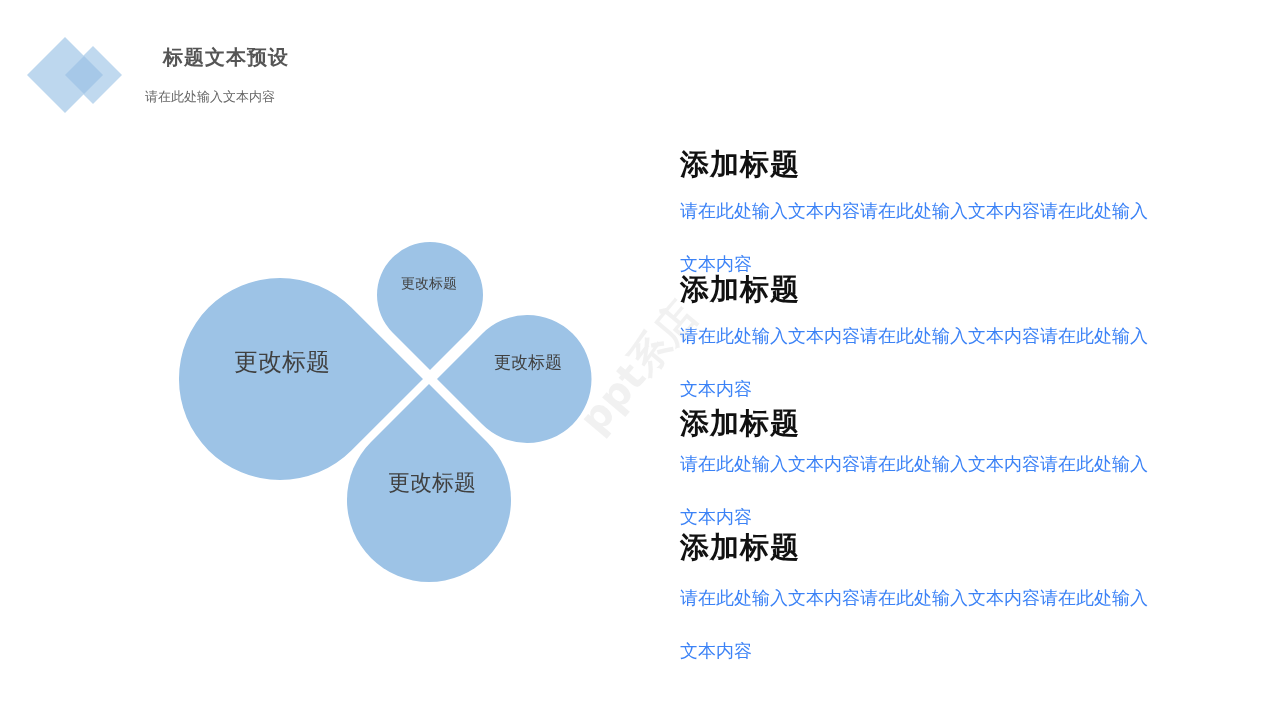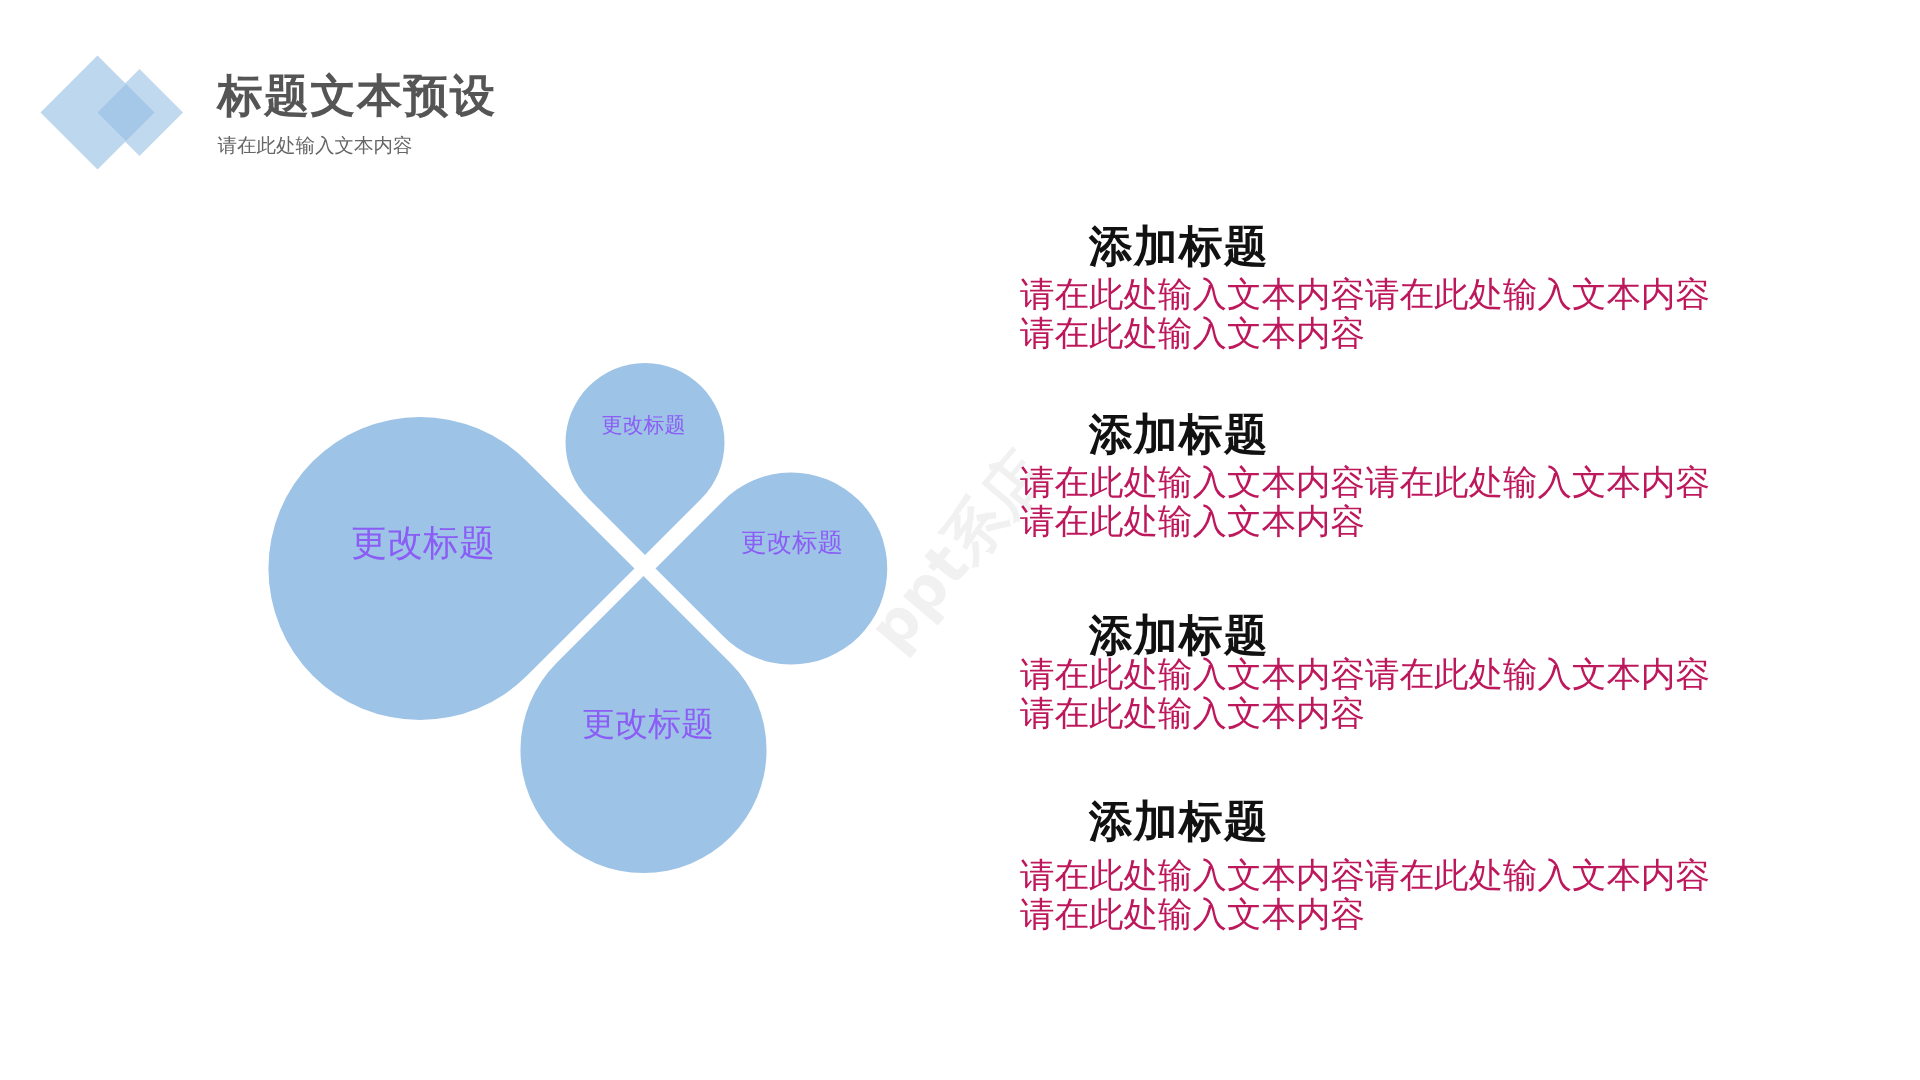"标题文本预设" .title { font-size: 30px -> 20px; left: 145px -> 163px }
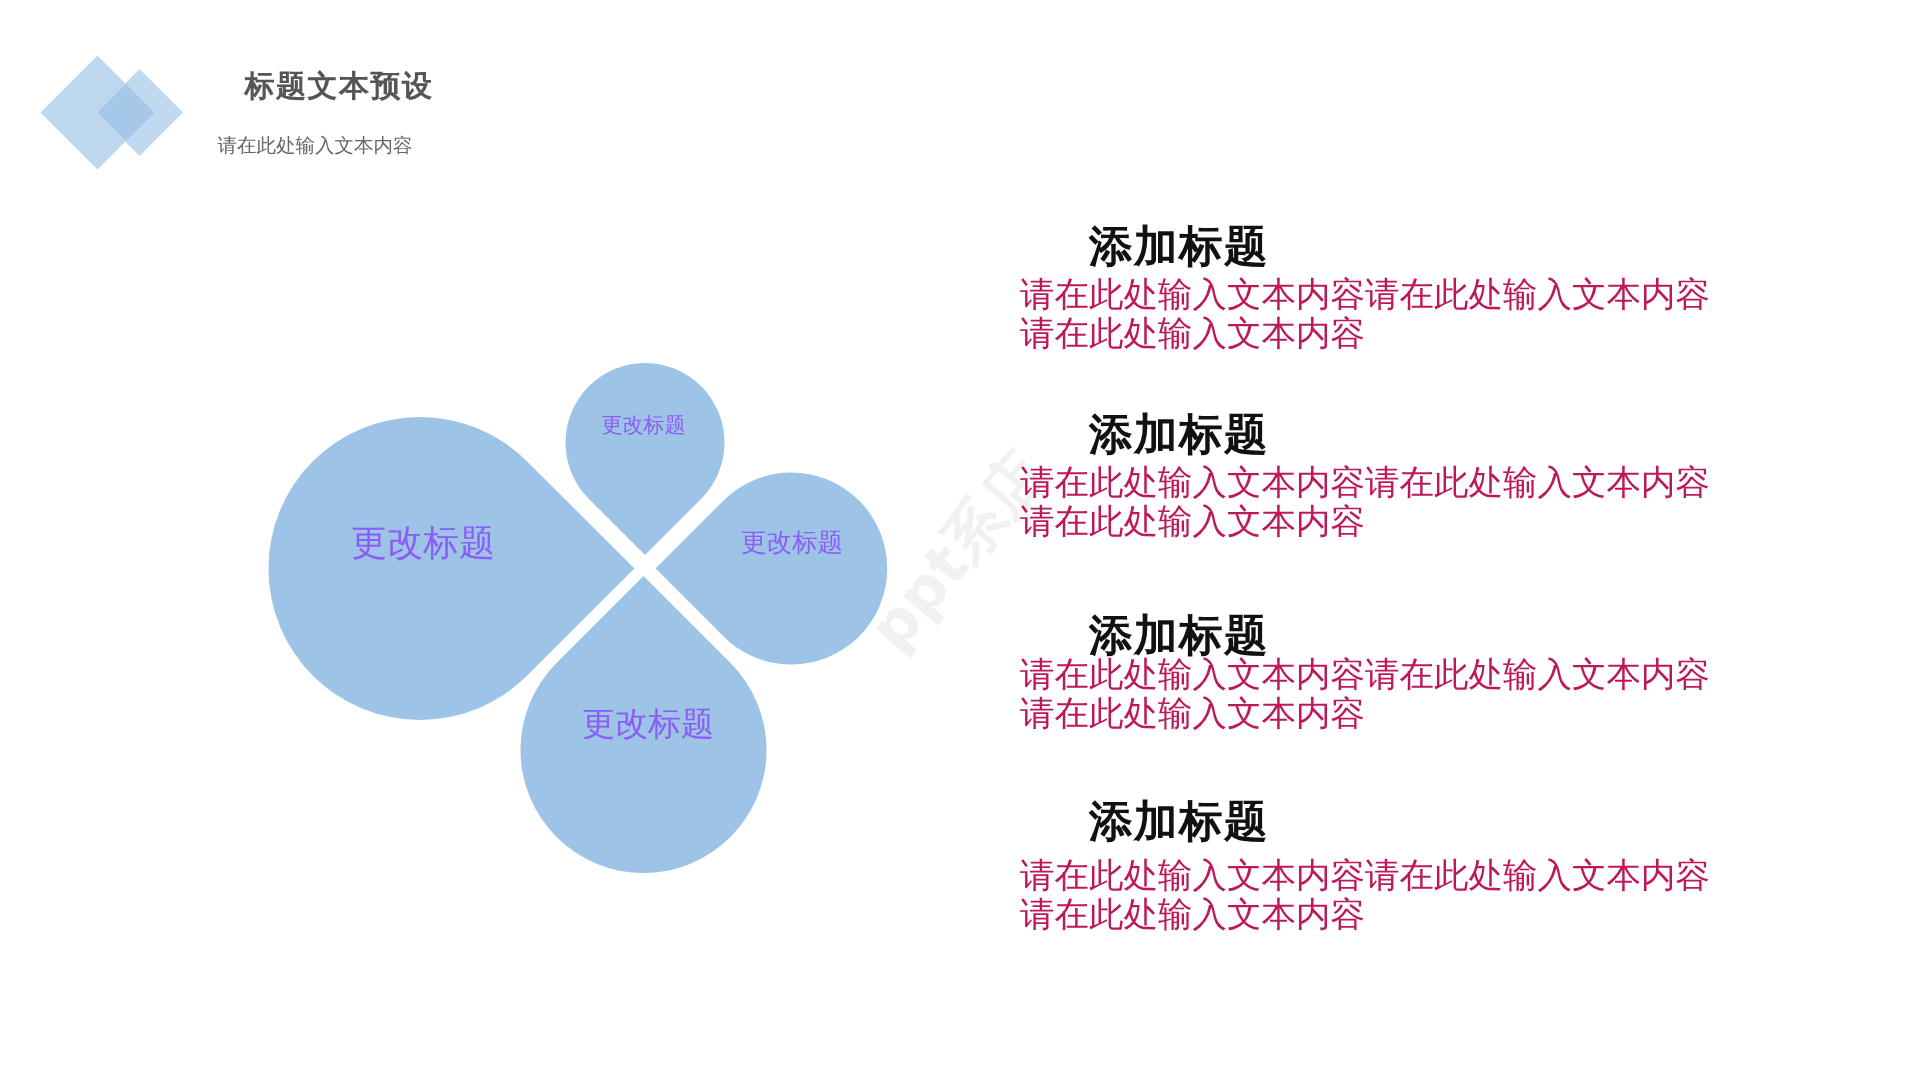"添加标题" .item-title { margin-left: 46px -> none }
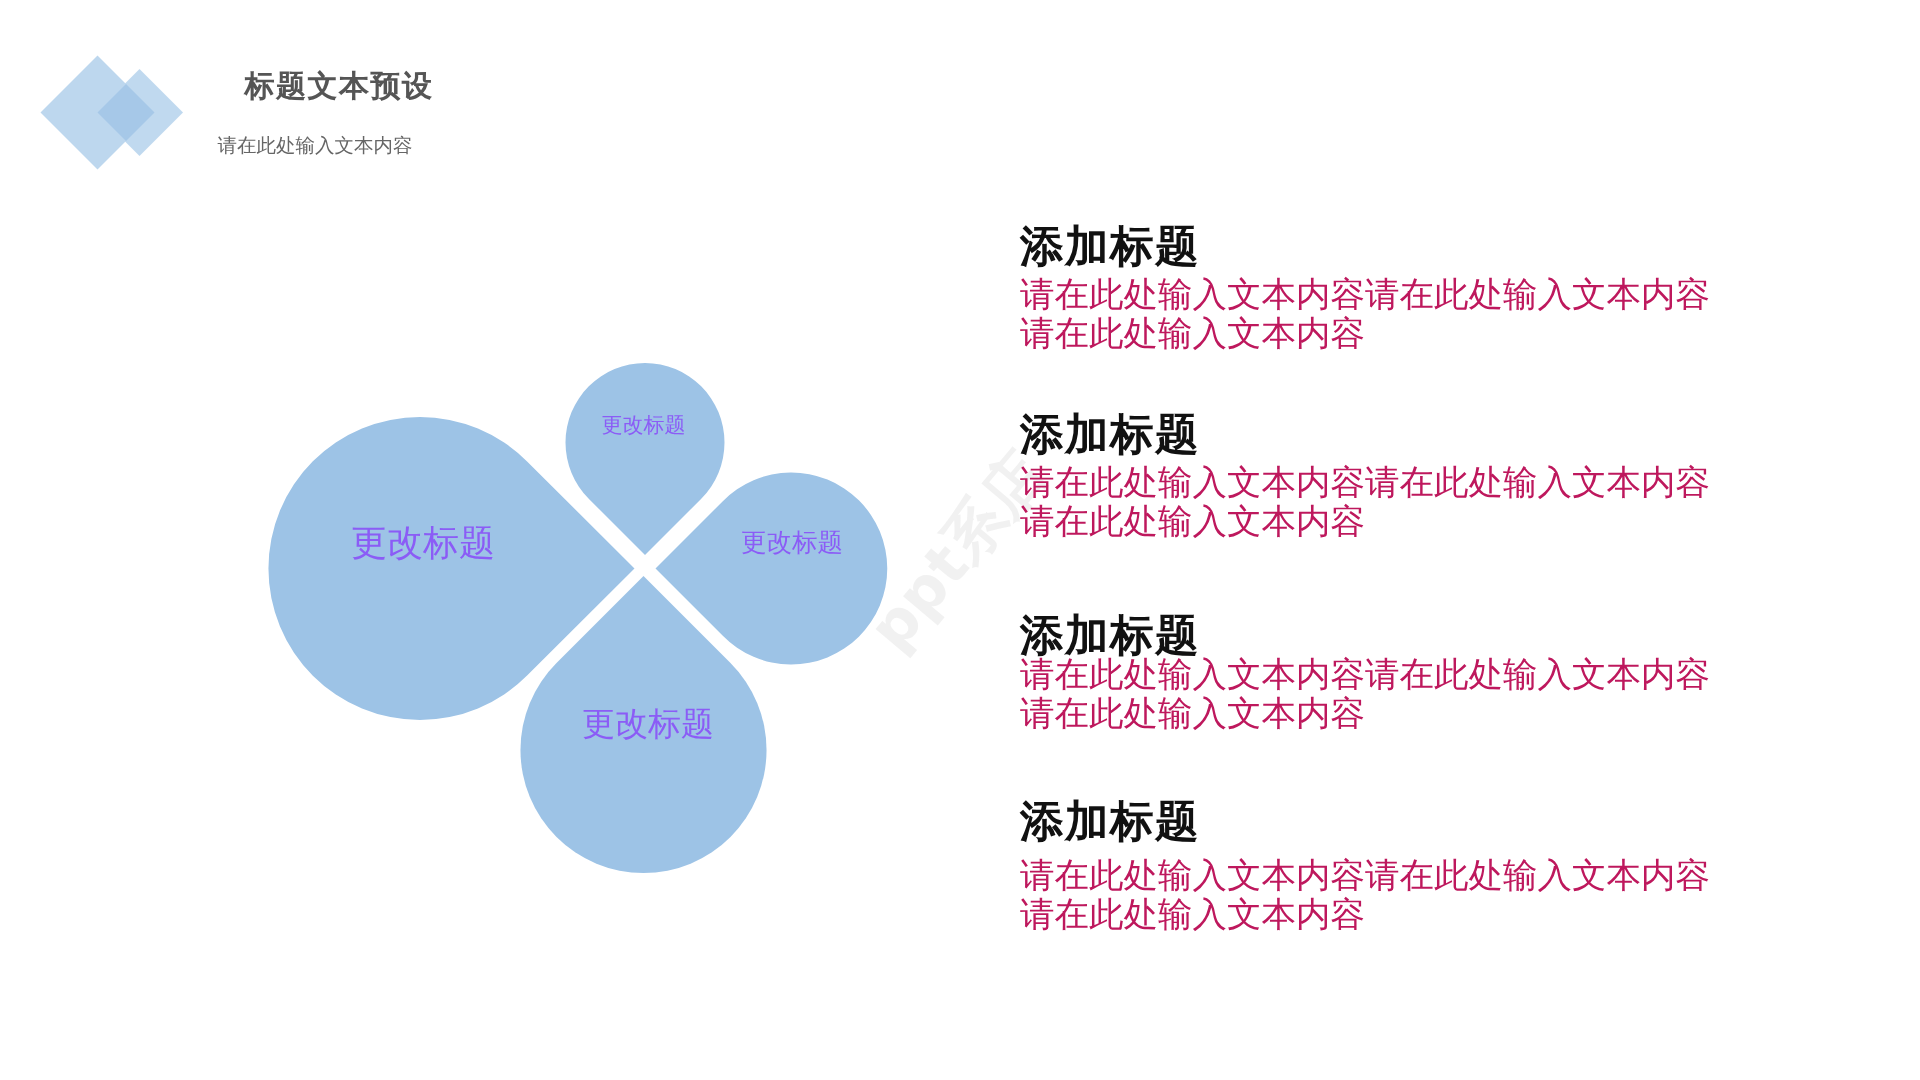"请在此处输入文本内容请在此处输入文本内容请在此处输入文本内容" .item-body { color: #be185d -> #3b82f6; font-size: 23px -> 18px; line-height: 26px -> 53px }
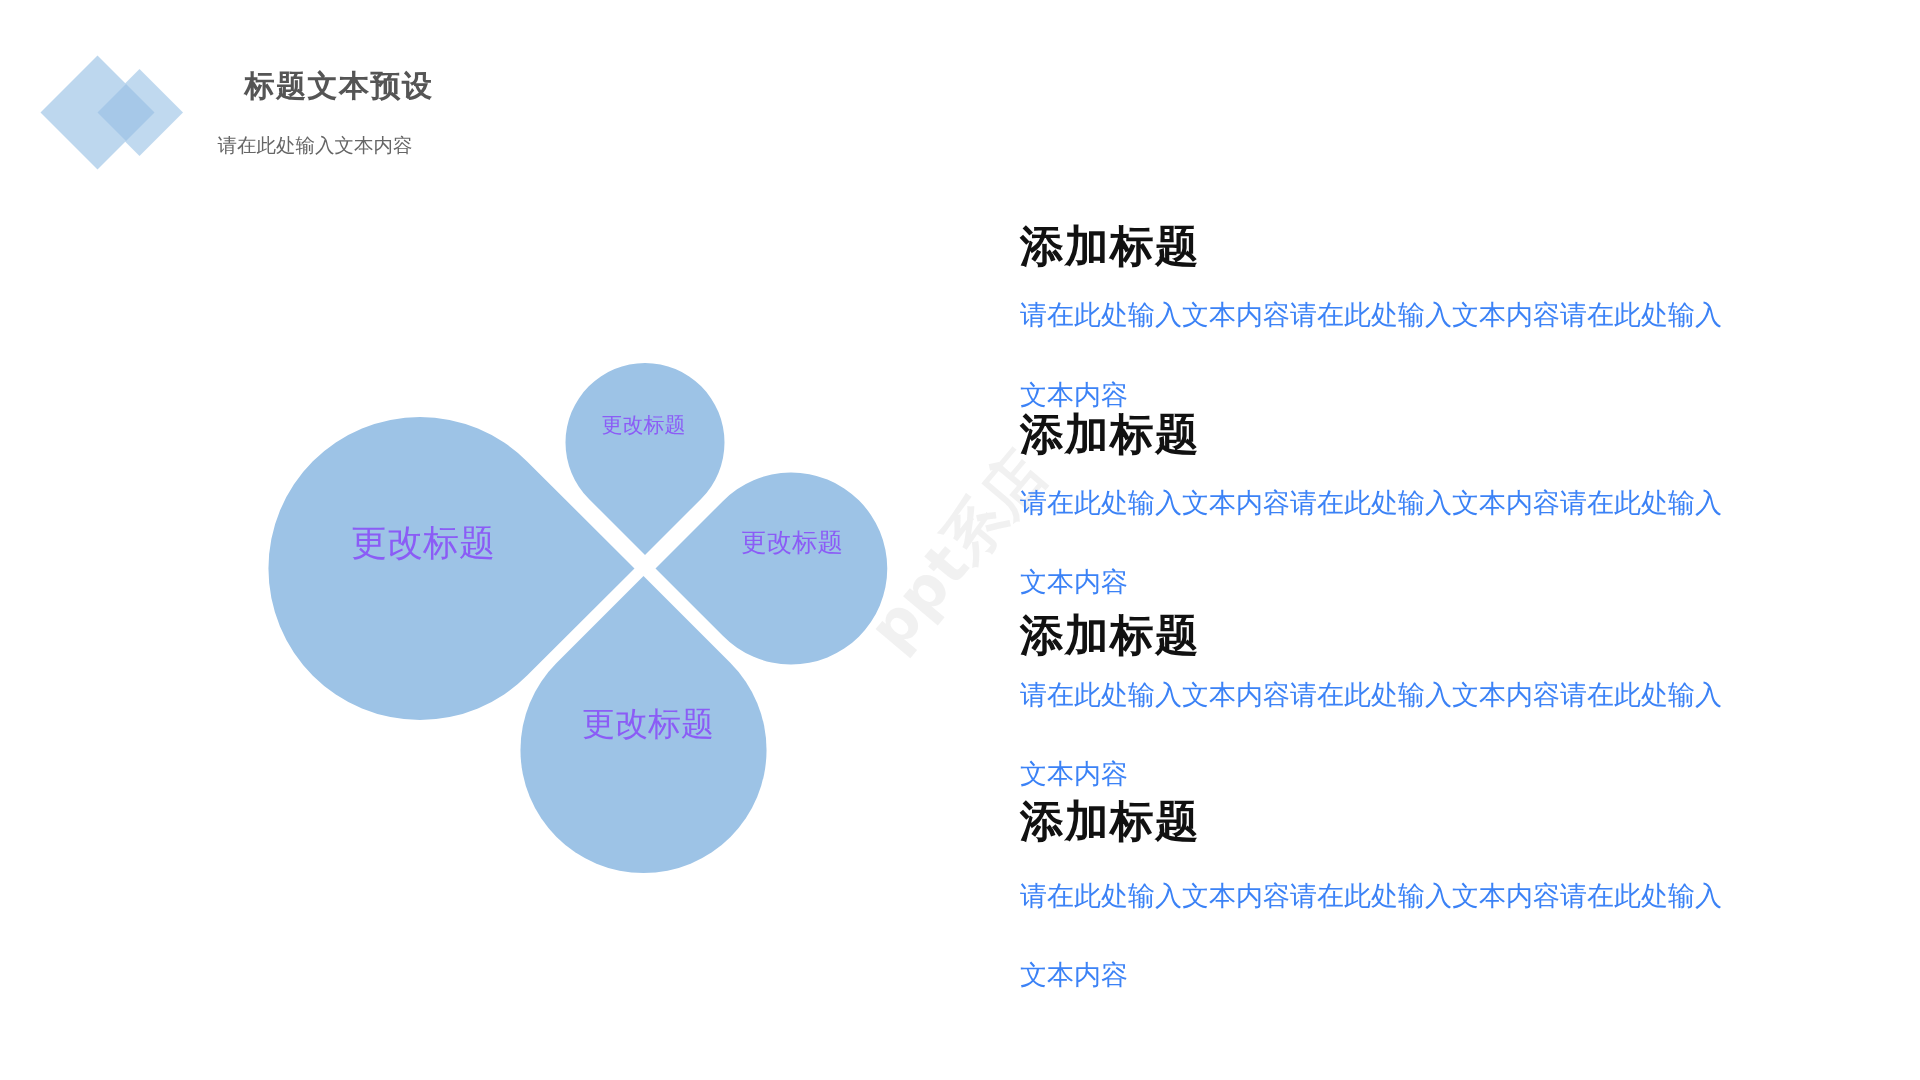"更改标题" .petal-label { color: #8b5cf6 -> #404040 }
